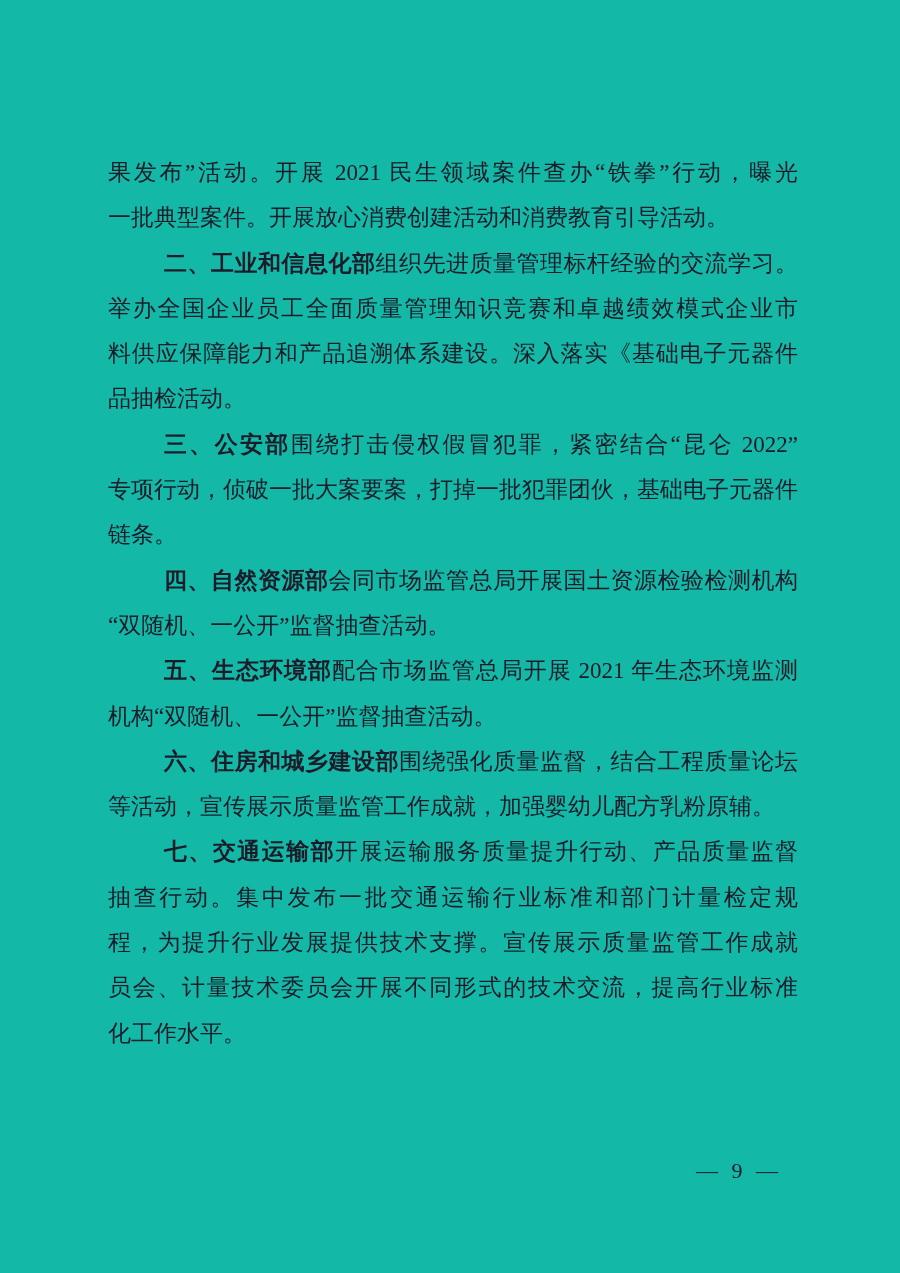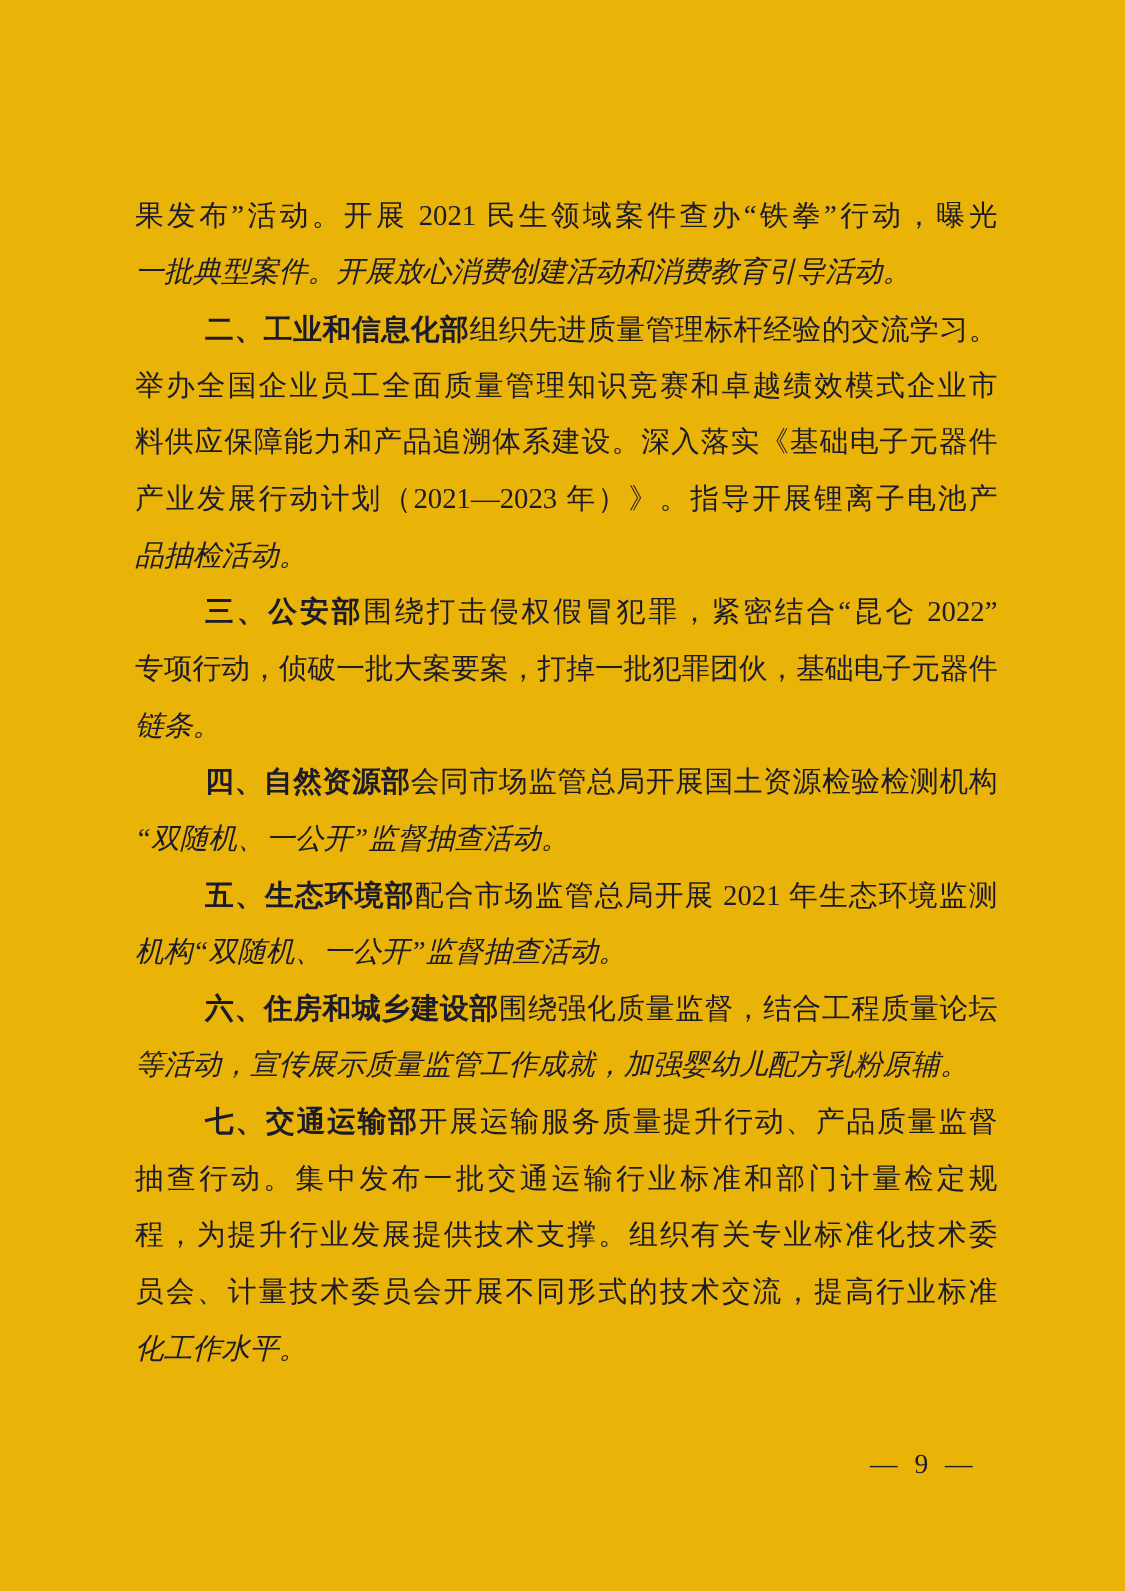"果发布”活动。开展 2021 民生领域案件查办“铁拳”行动，曝光" .page { background: #eab308 -> #14b8a6 }
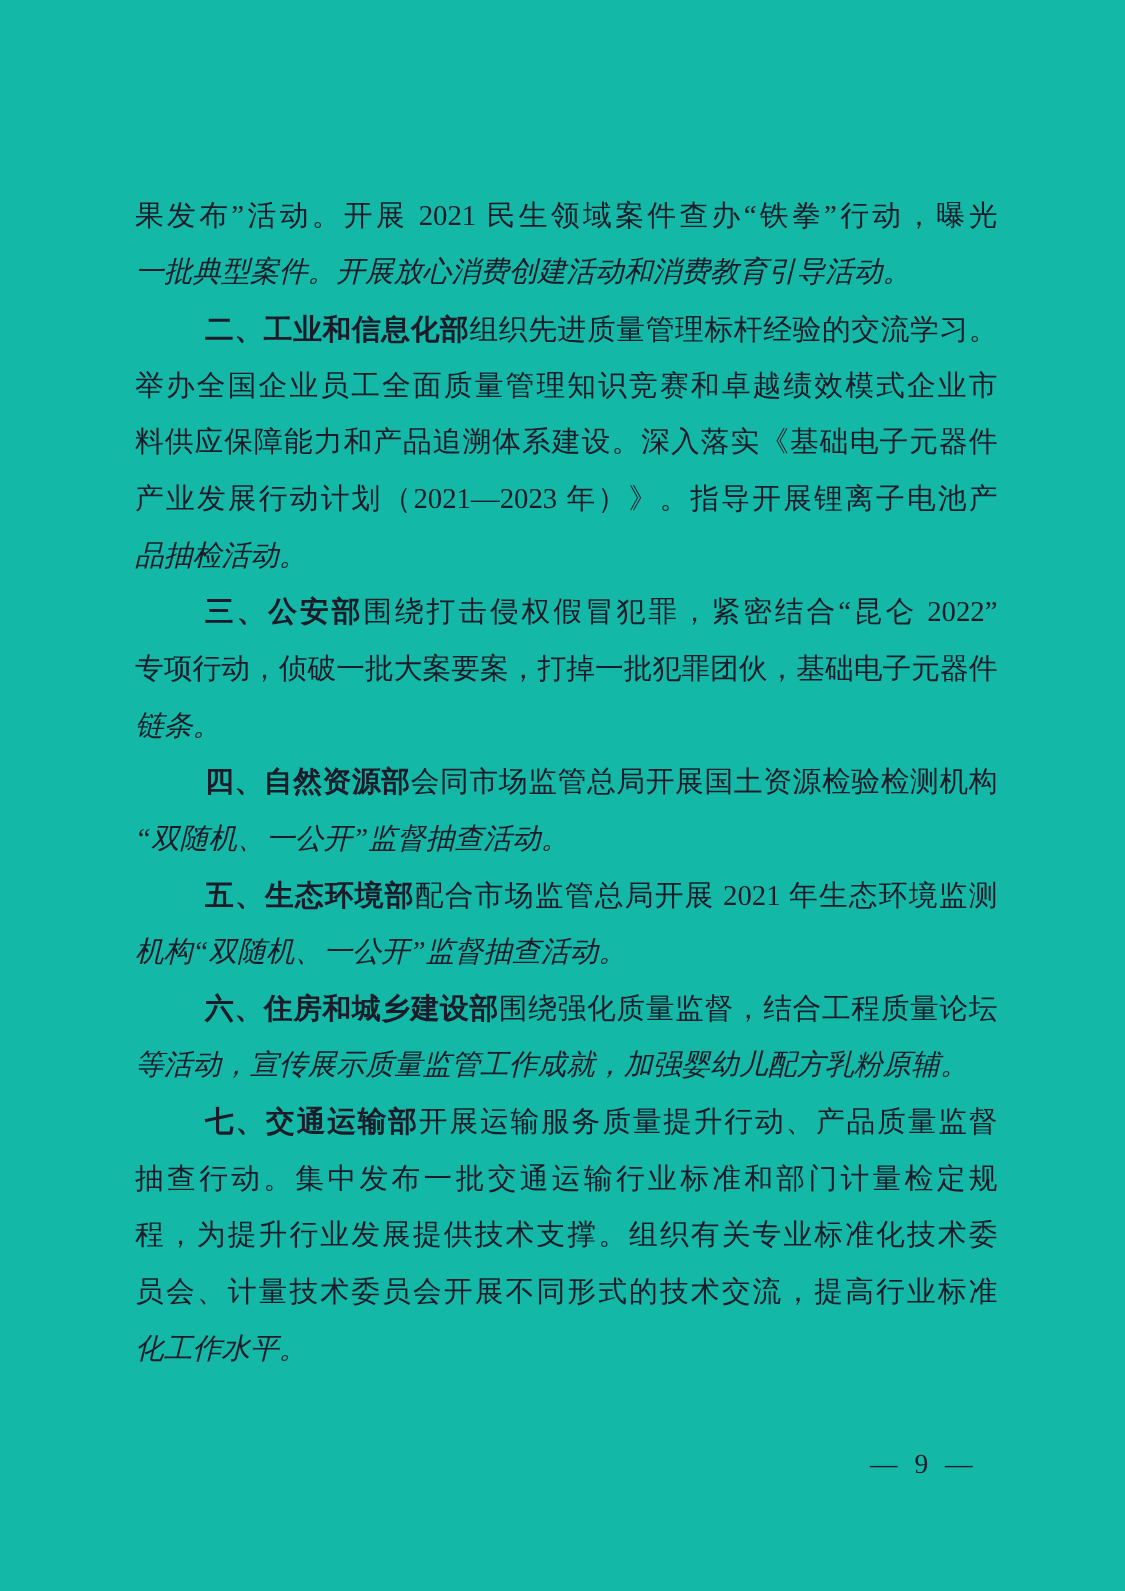"一批典型案件。开展放心消费创建活动和消费教育引导活动。" .ln.l { font-style: italic -> none }
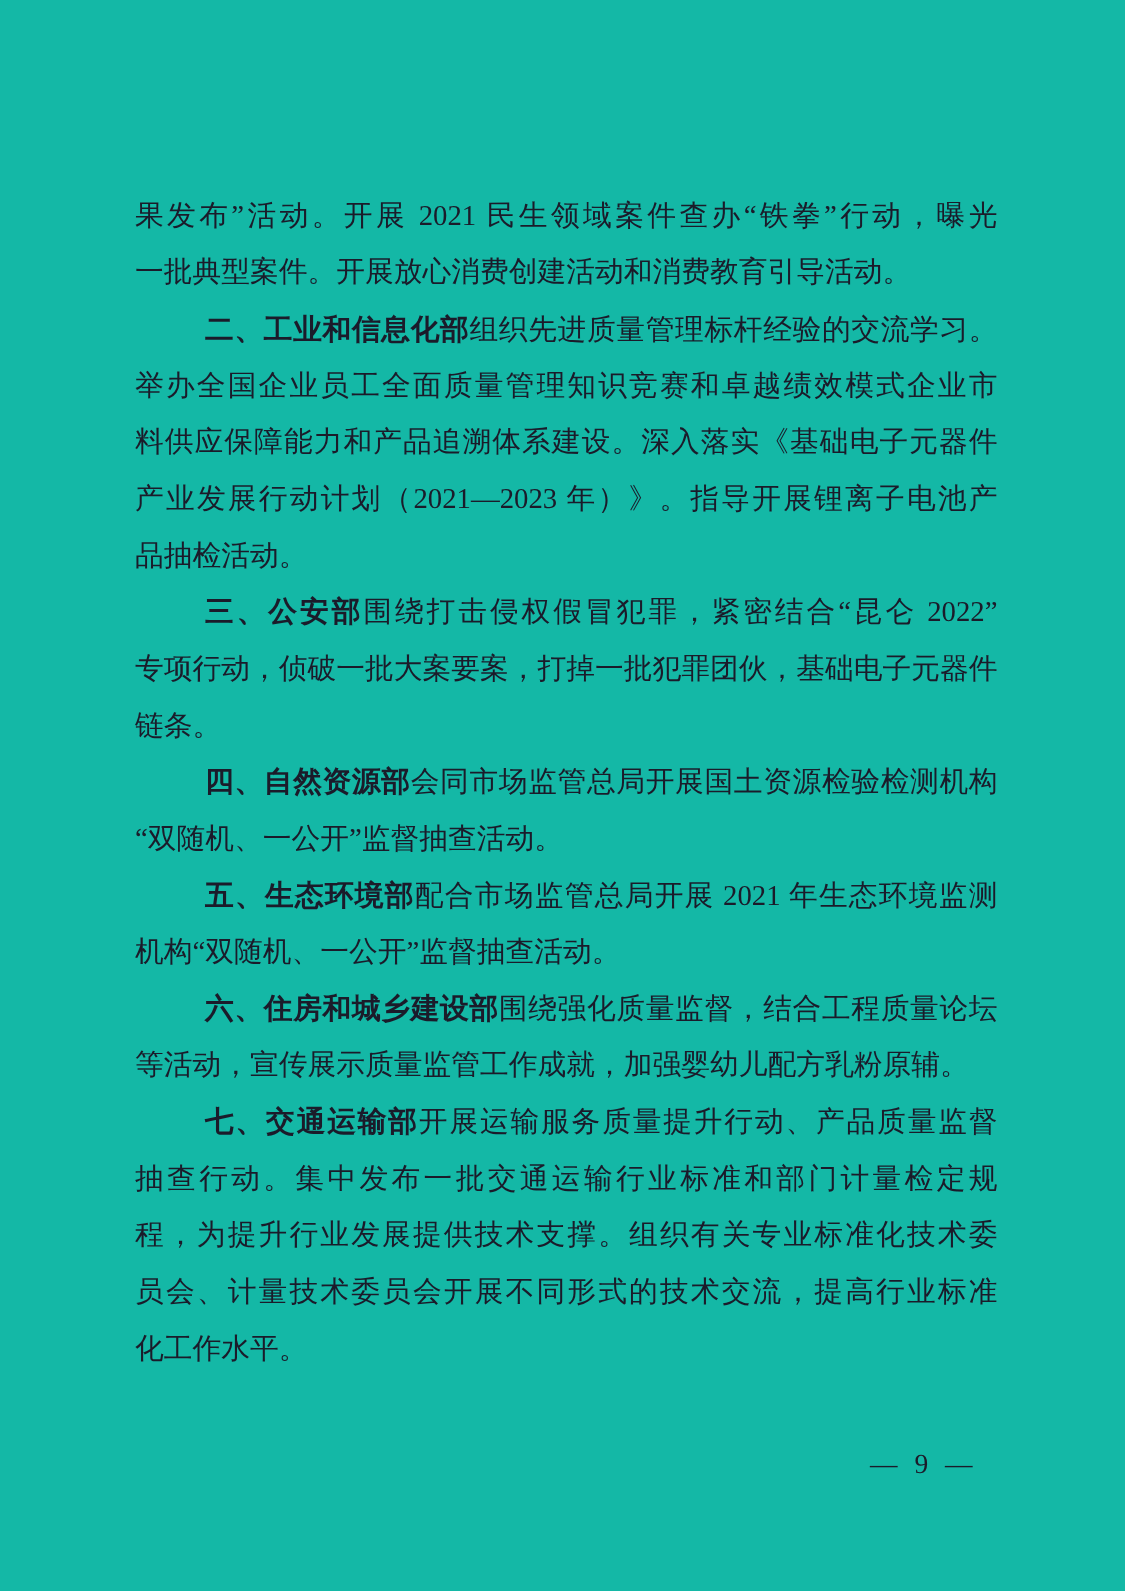"产业发展行动计划（2021—2023 年）》。指导开展锂离子电池产" div.ln { html: <div>产业发展行动计划（2021—2023 年）》。指导开展锂离子电池产</div> -> none }
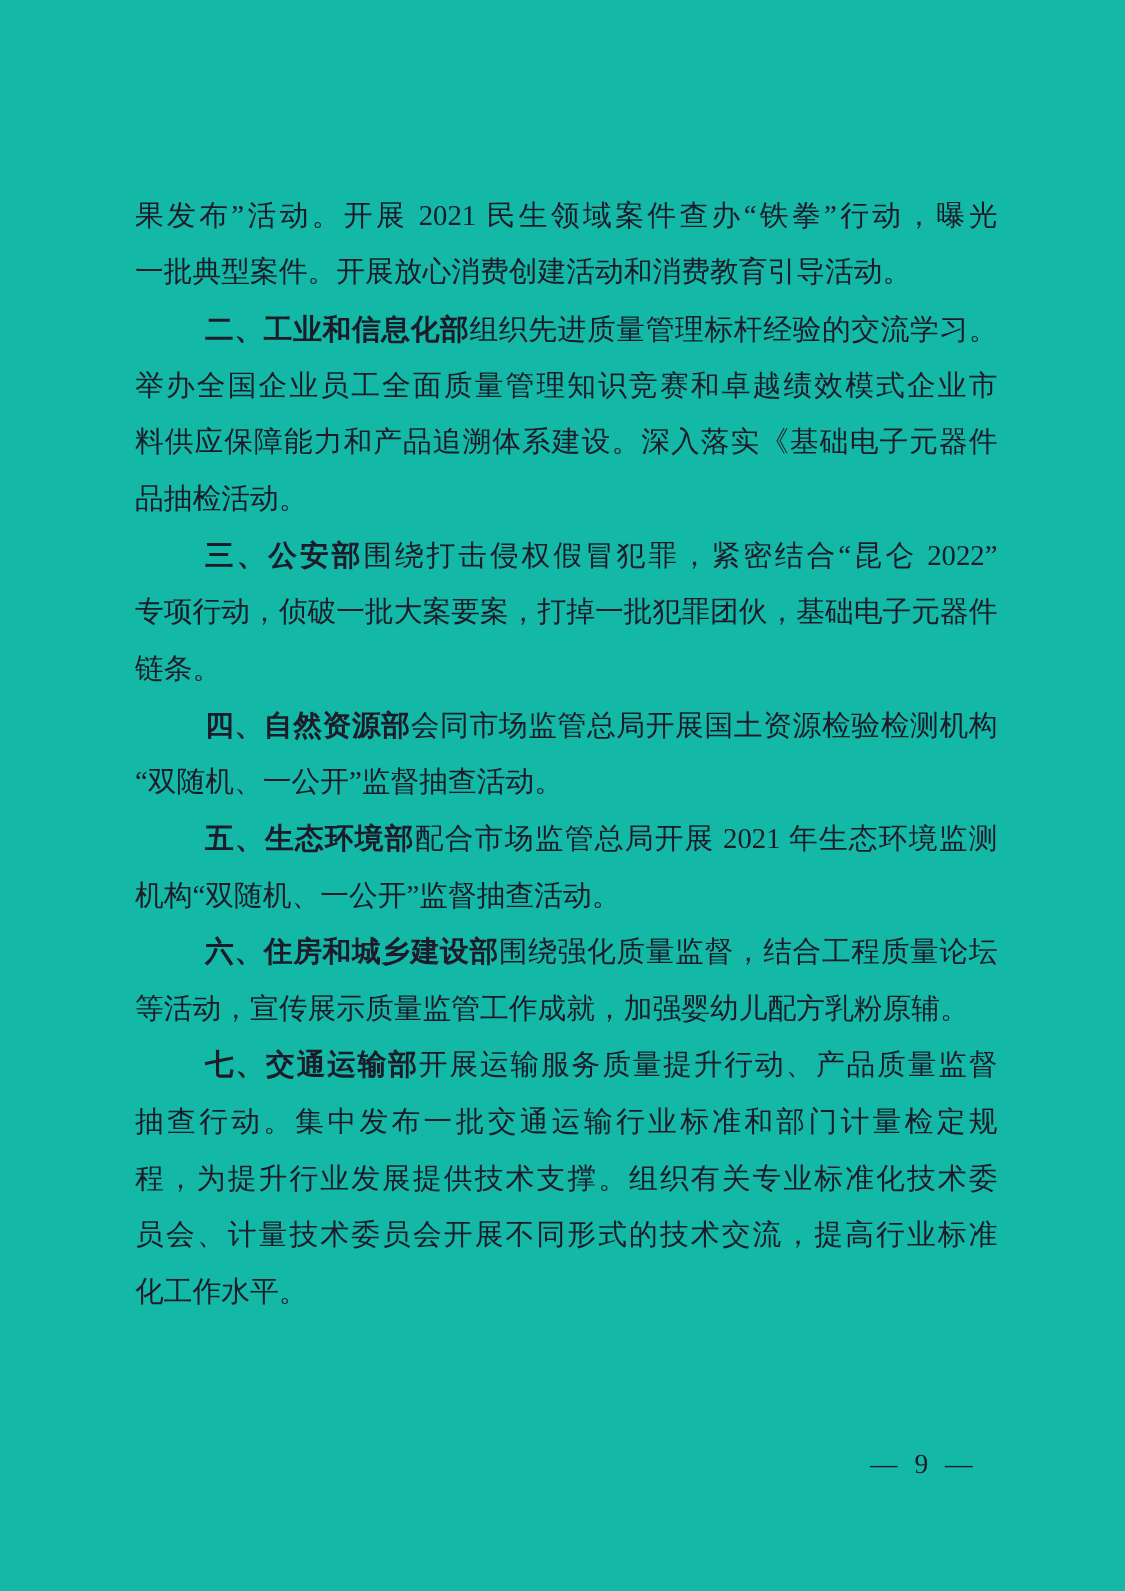"程，为提升行业发展提供技术支撑。组织有关专业标准化技术委" div.ln { text: 组织有关专业标准化技术委 -> 宣传展示质量监管工作成就 }
